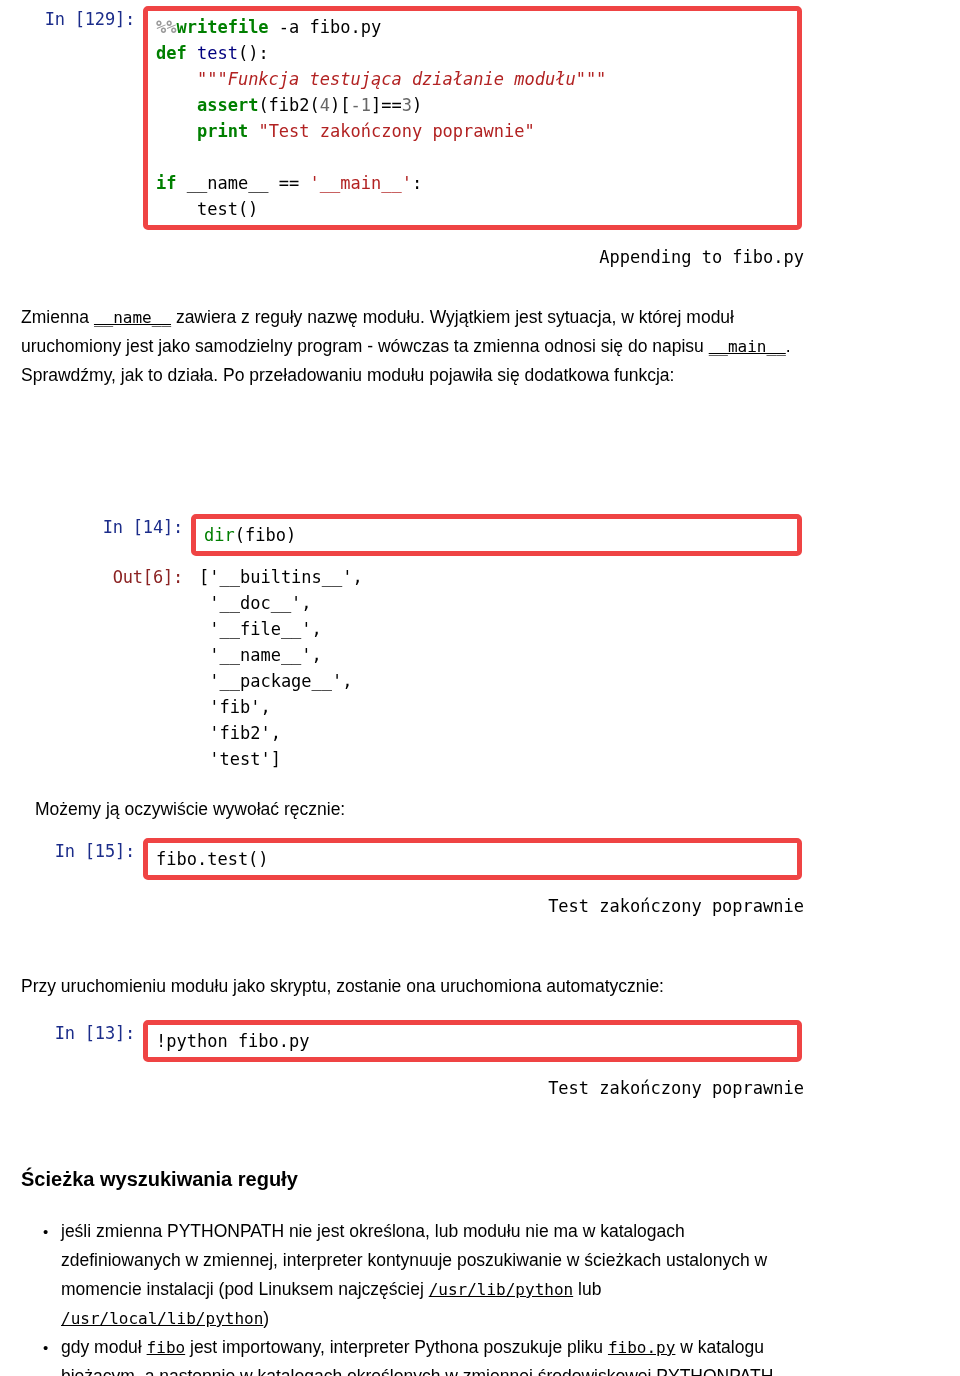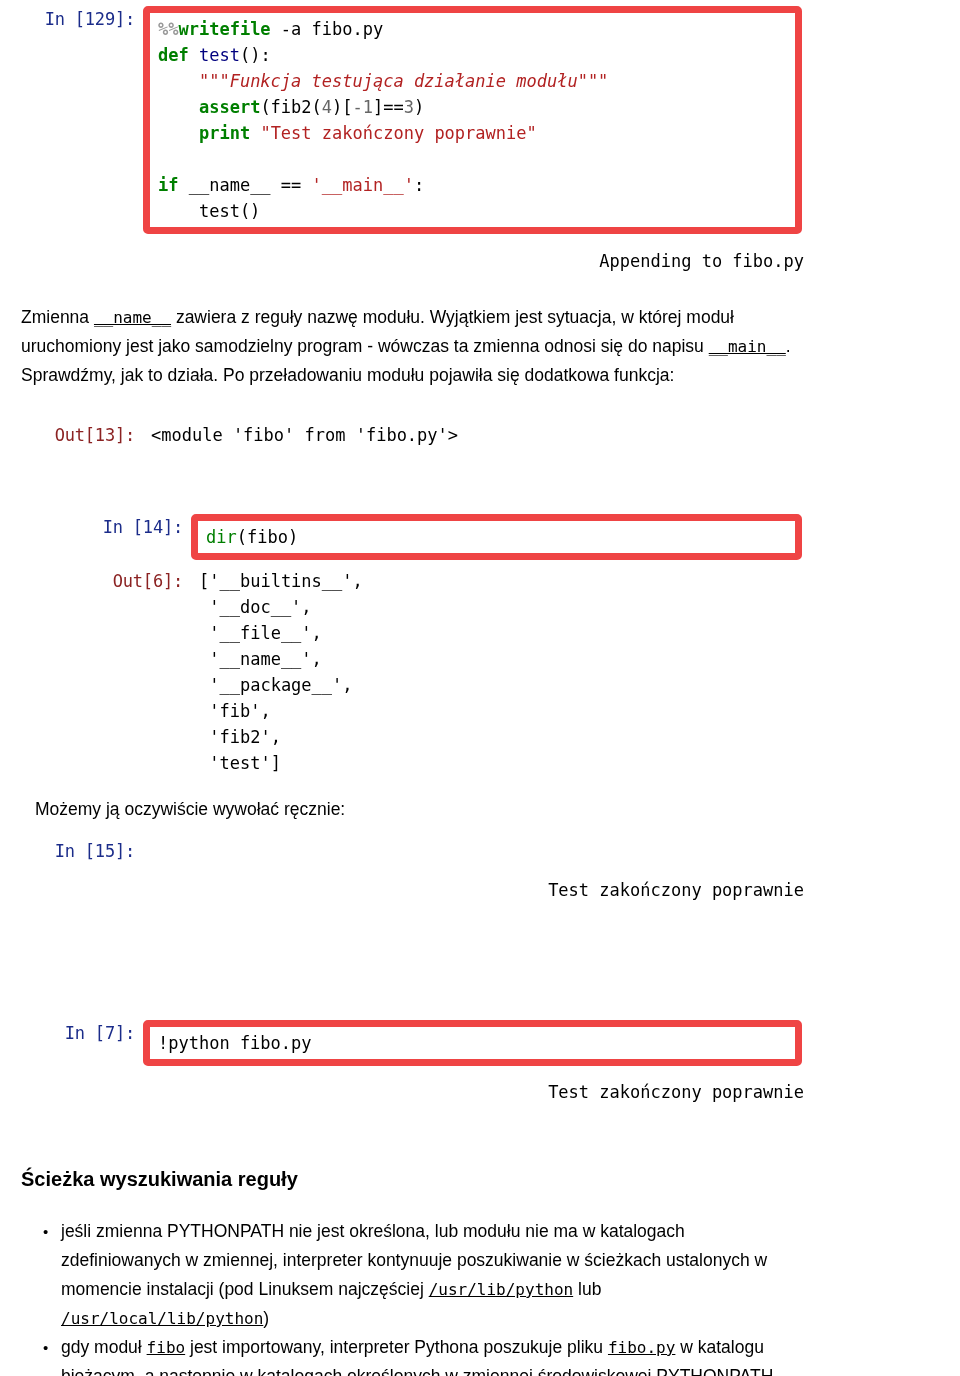"%%writefile -a fibo.py def test():" .inputbox { border: 7px solid #ef4444 -> 5px solid #ef4444 }
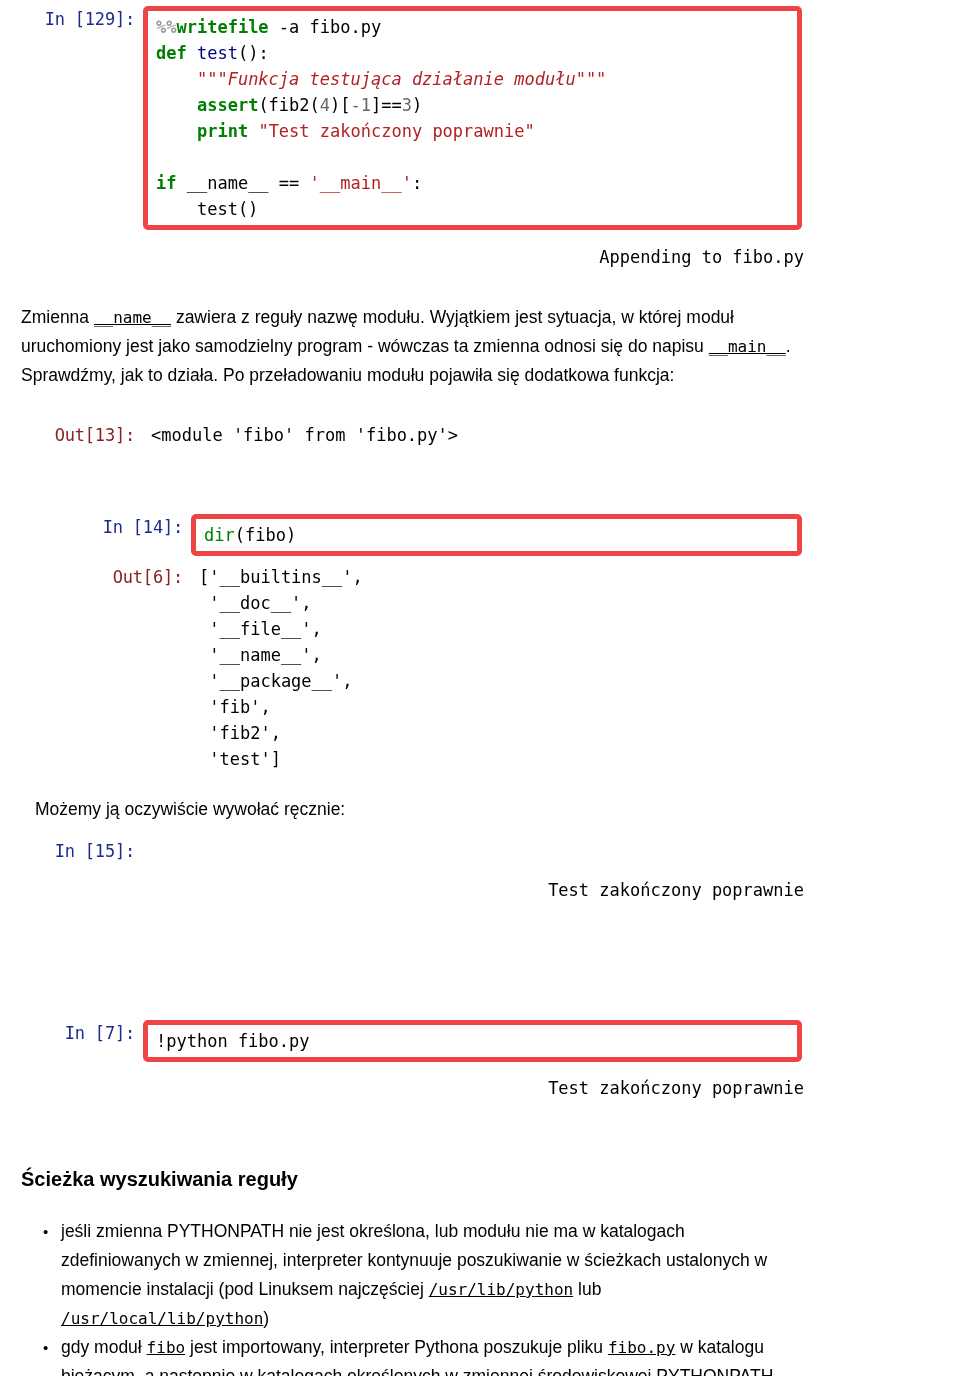"Out[13]:" div.cell { html: <div> <div>Out[13]:</div> <div>&lt;module 'fibo' from 'fibo.py'&gt;</div> </div> -> none }
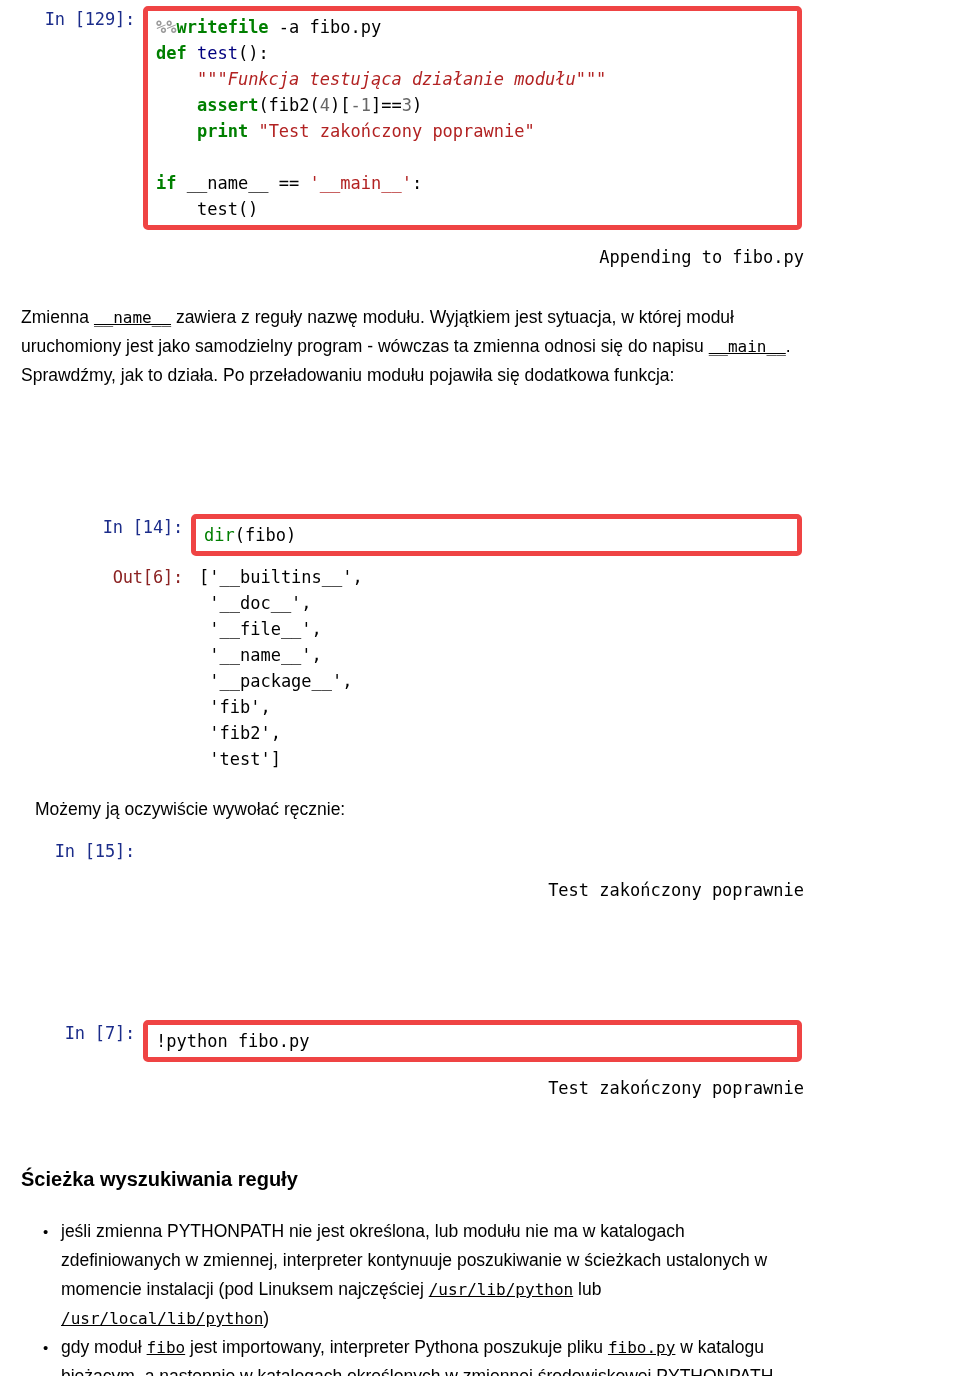"fibo.test()" div.inputbox { html: none -> <div>fibo.test()</div> }
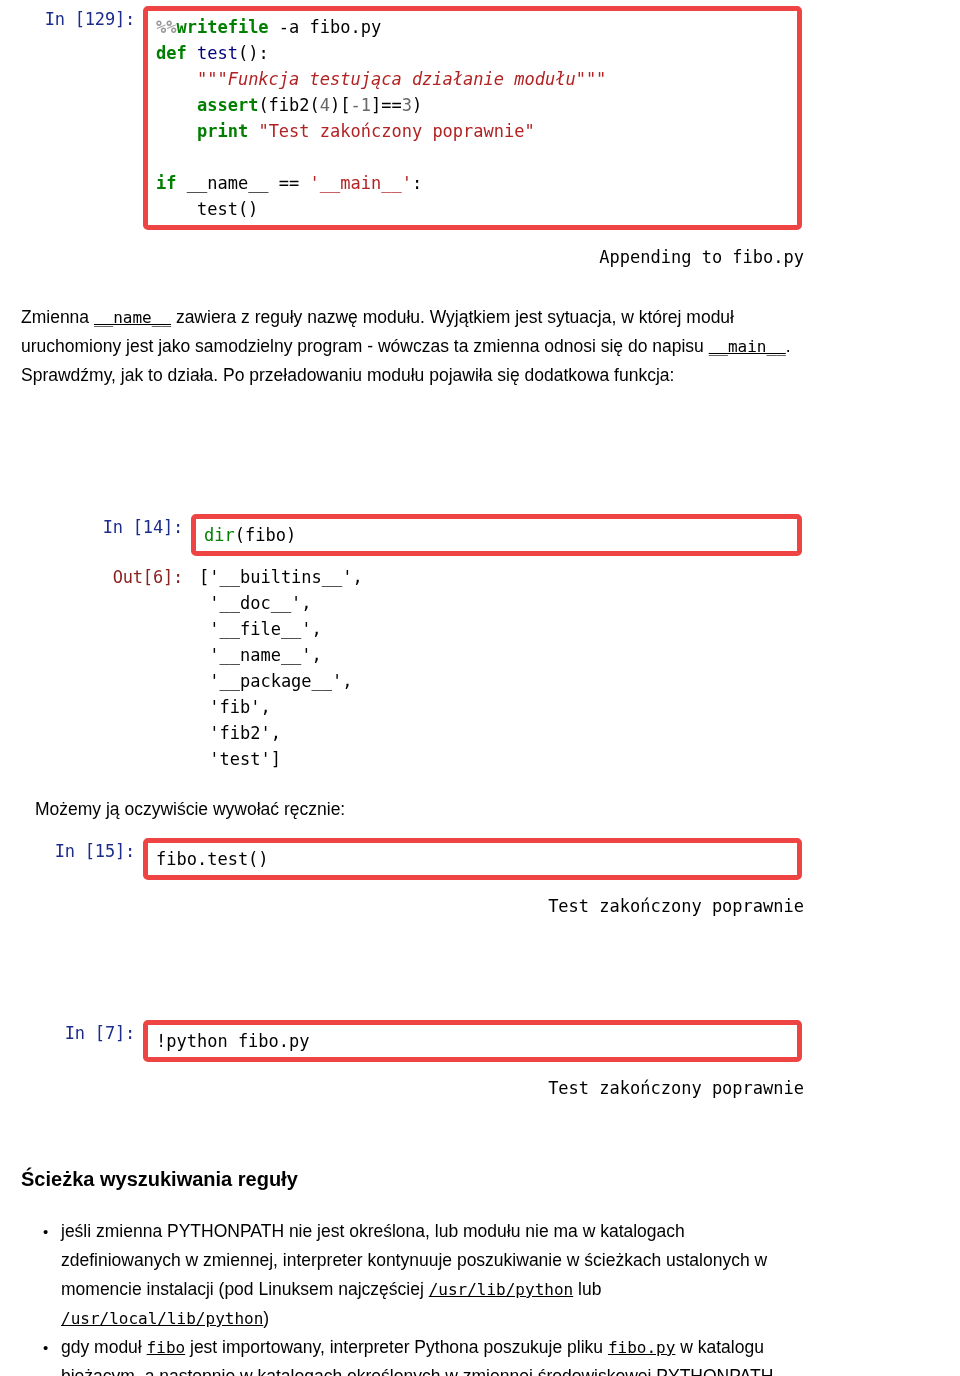"Przy uruchomieniu modułu jako skryptu," div.blk { html: none -> <div>Przy uruchomieniu modułu jako skryptu, zostanie ona uruchomiona automatycznie:</div> }
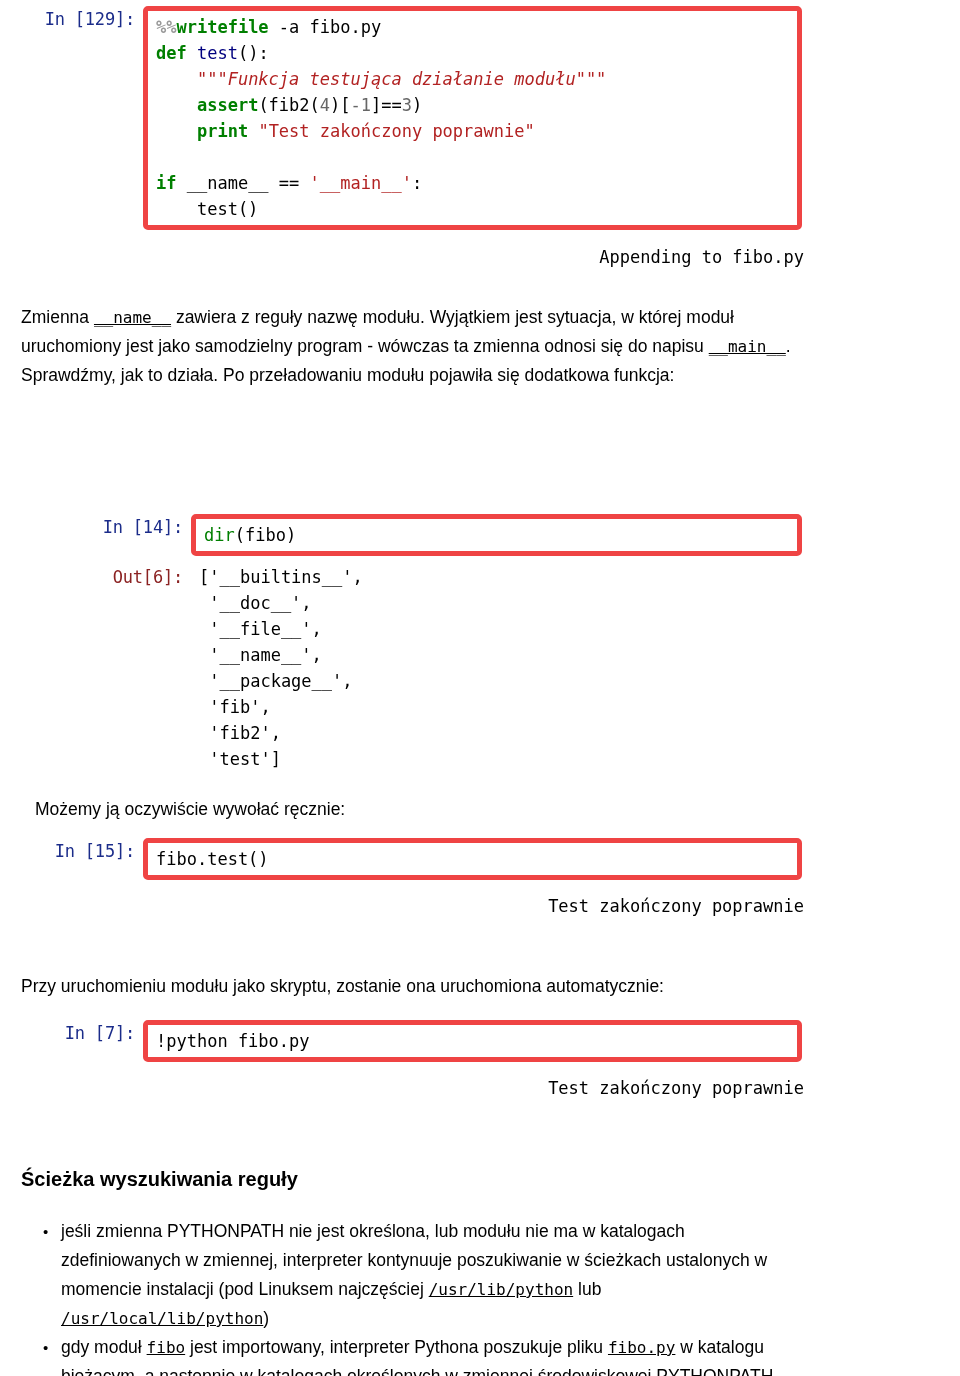"In [7]:" div.prompt { text: 7 -> 13 }
